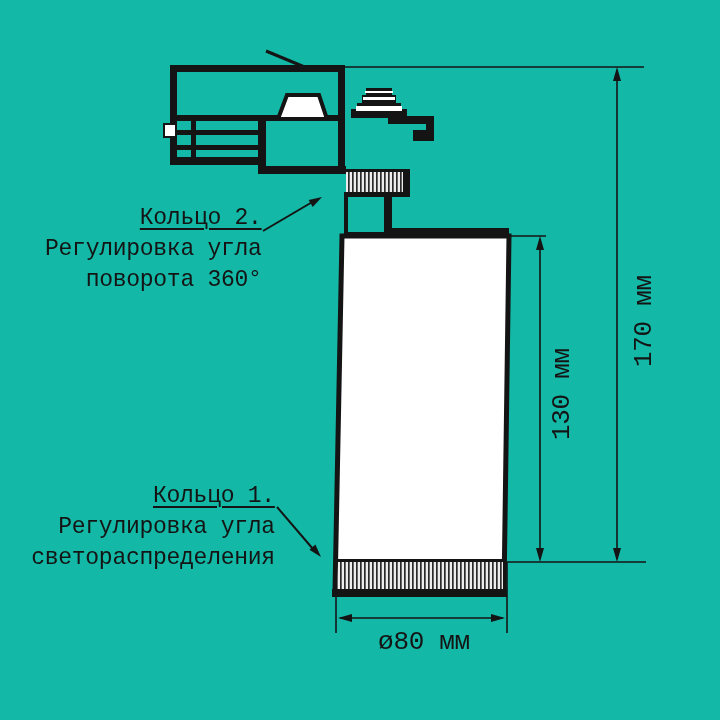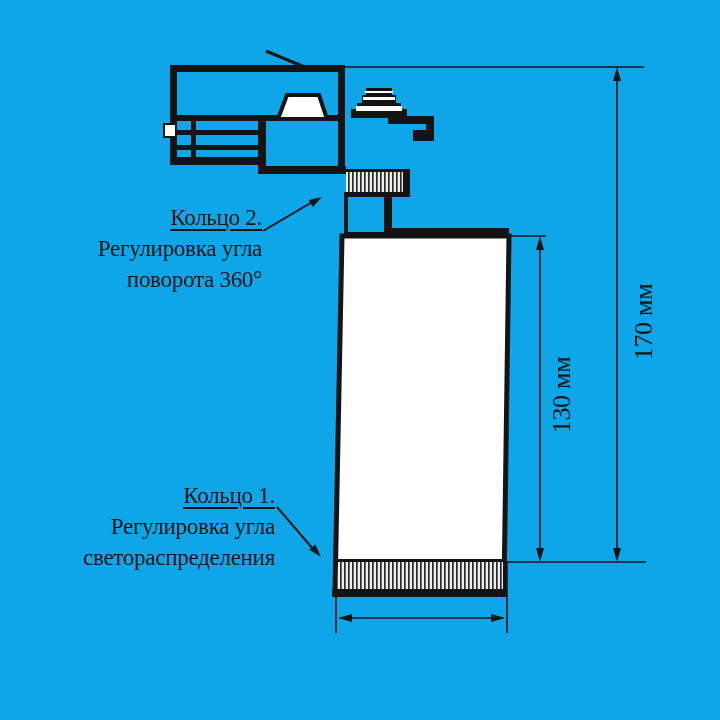"Кольцо 2." .stage { background: #0ea5e9 -> #14b8a6; font-family: Liberation Serif, serif -> Liberation Mono, monospace }
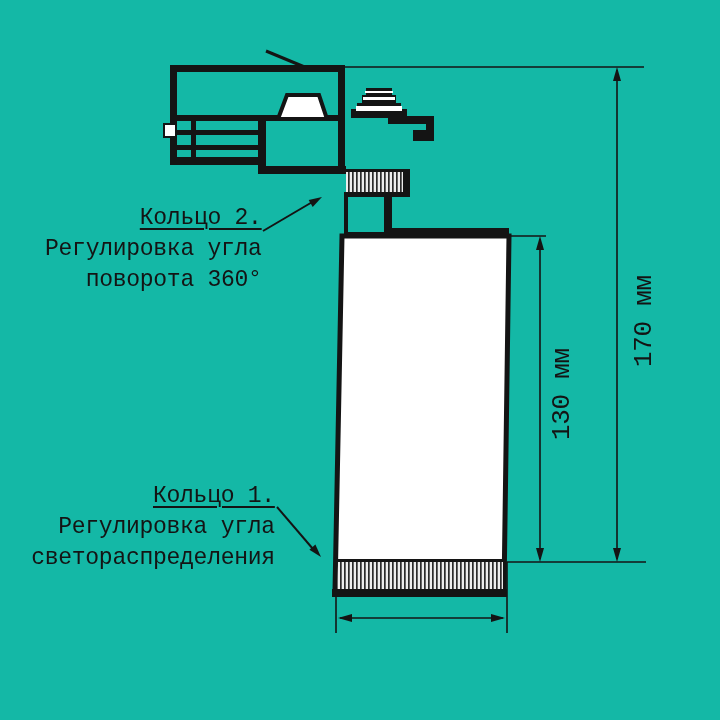"ø80 мм" div.dim-label { html: none -> <div>ø80 мм</div> }
